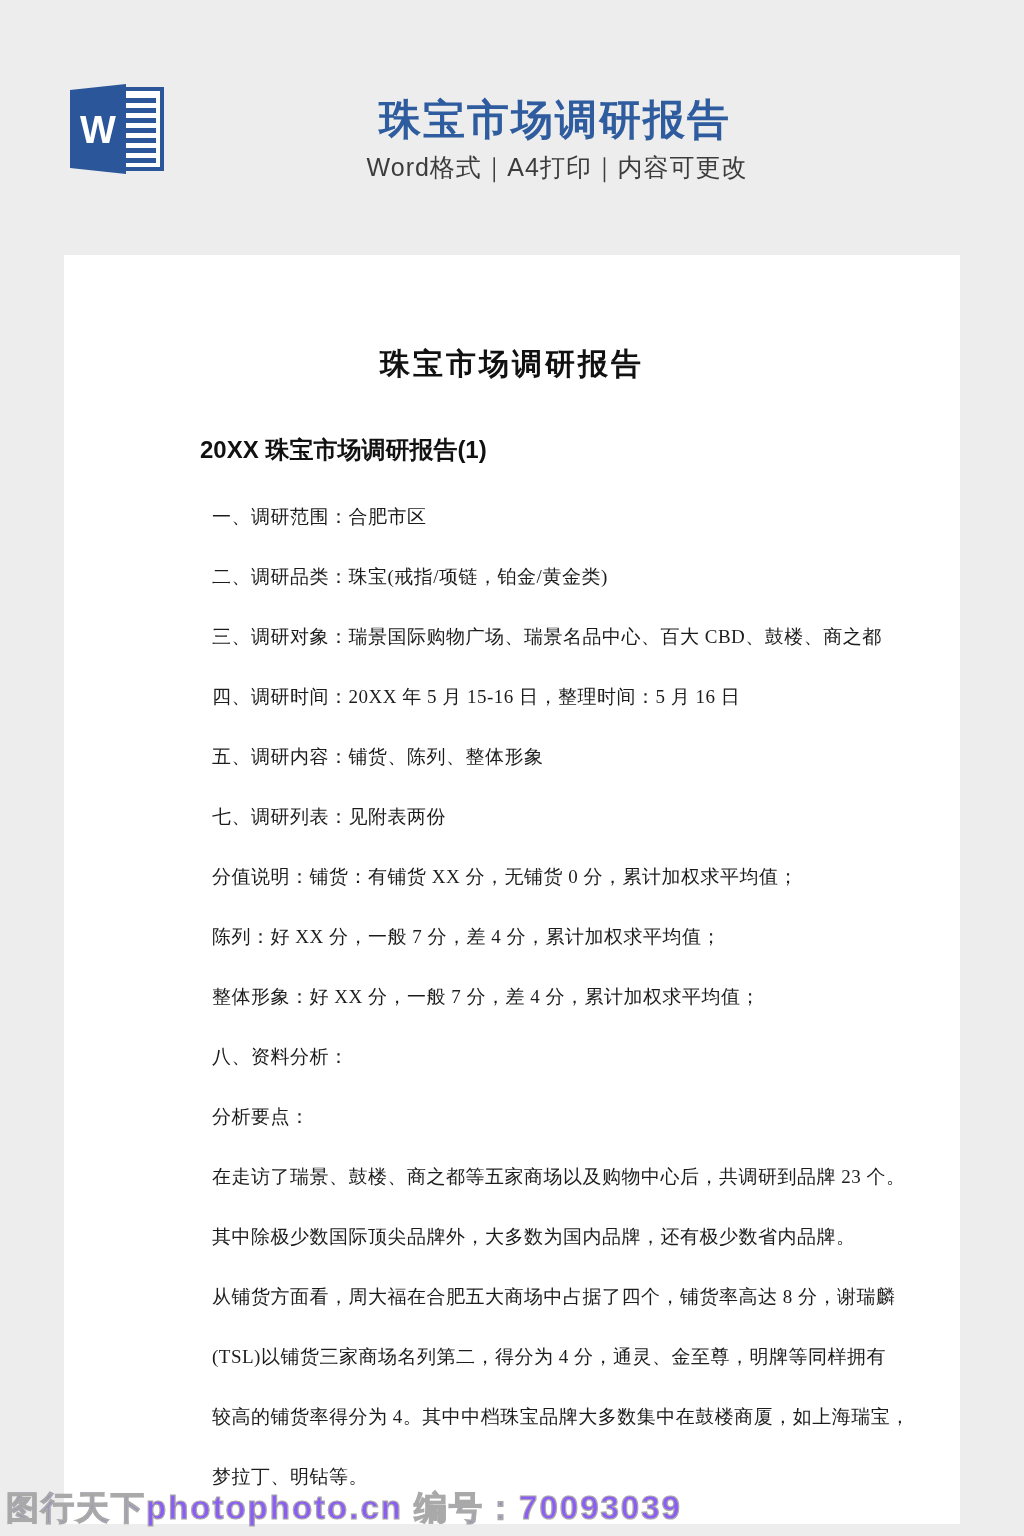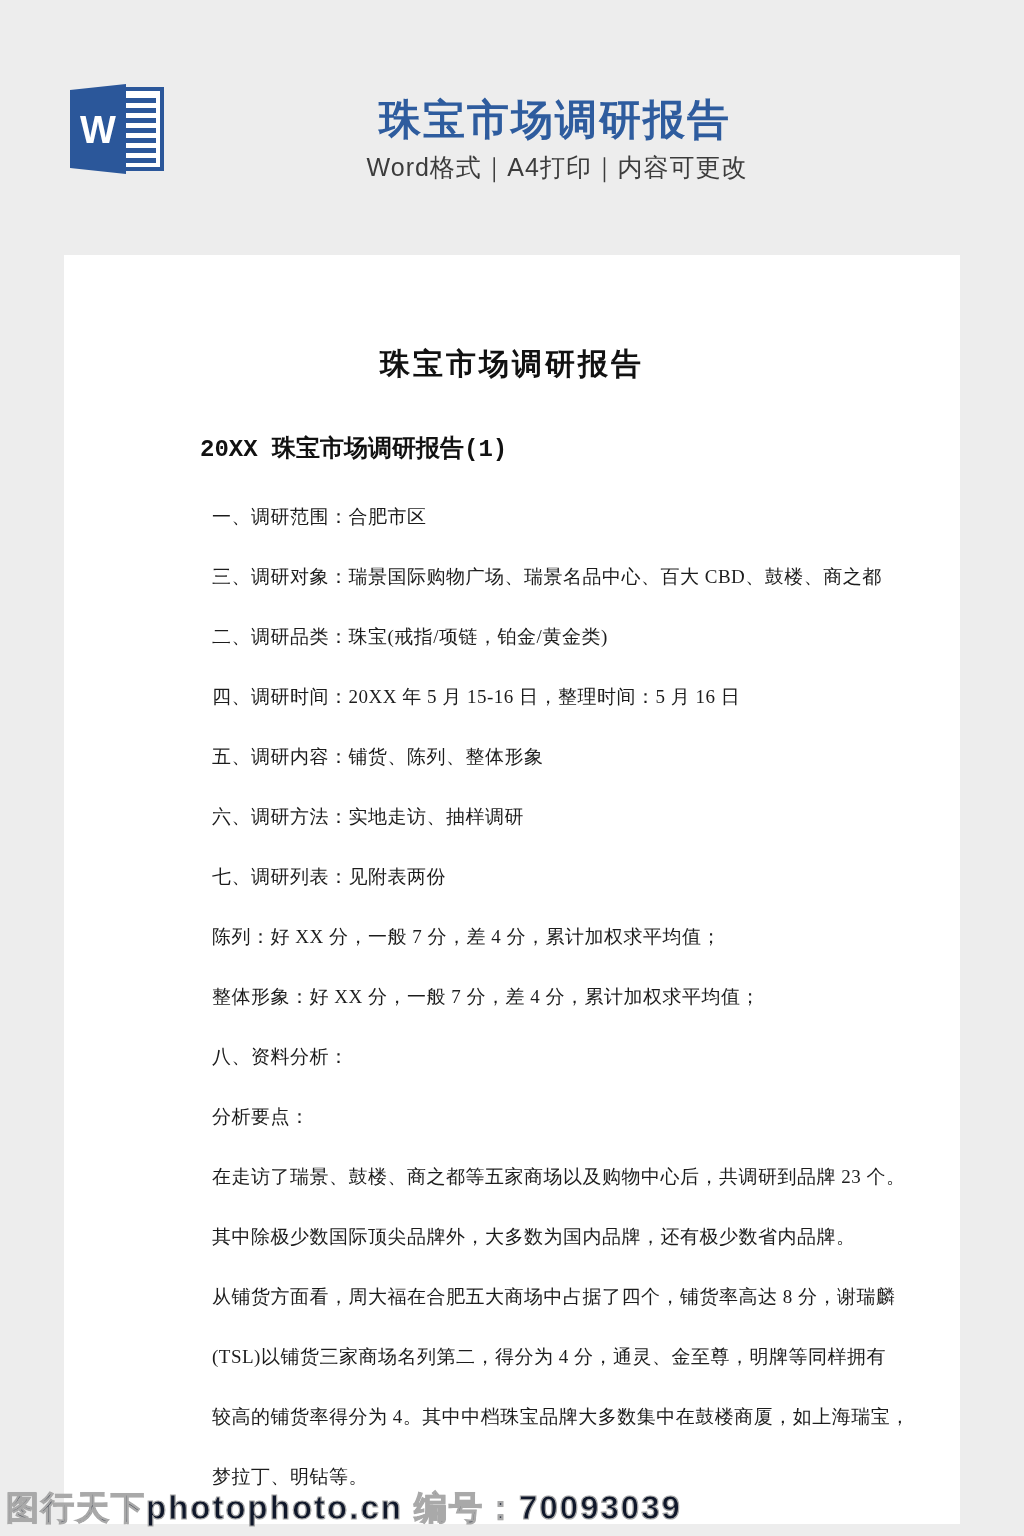"20XX 珠宝市场调研报告(1)" .doc-heading { font-family: Liberation Mono, monospace -> Liberation Sans, sans-serif }
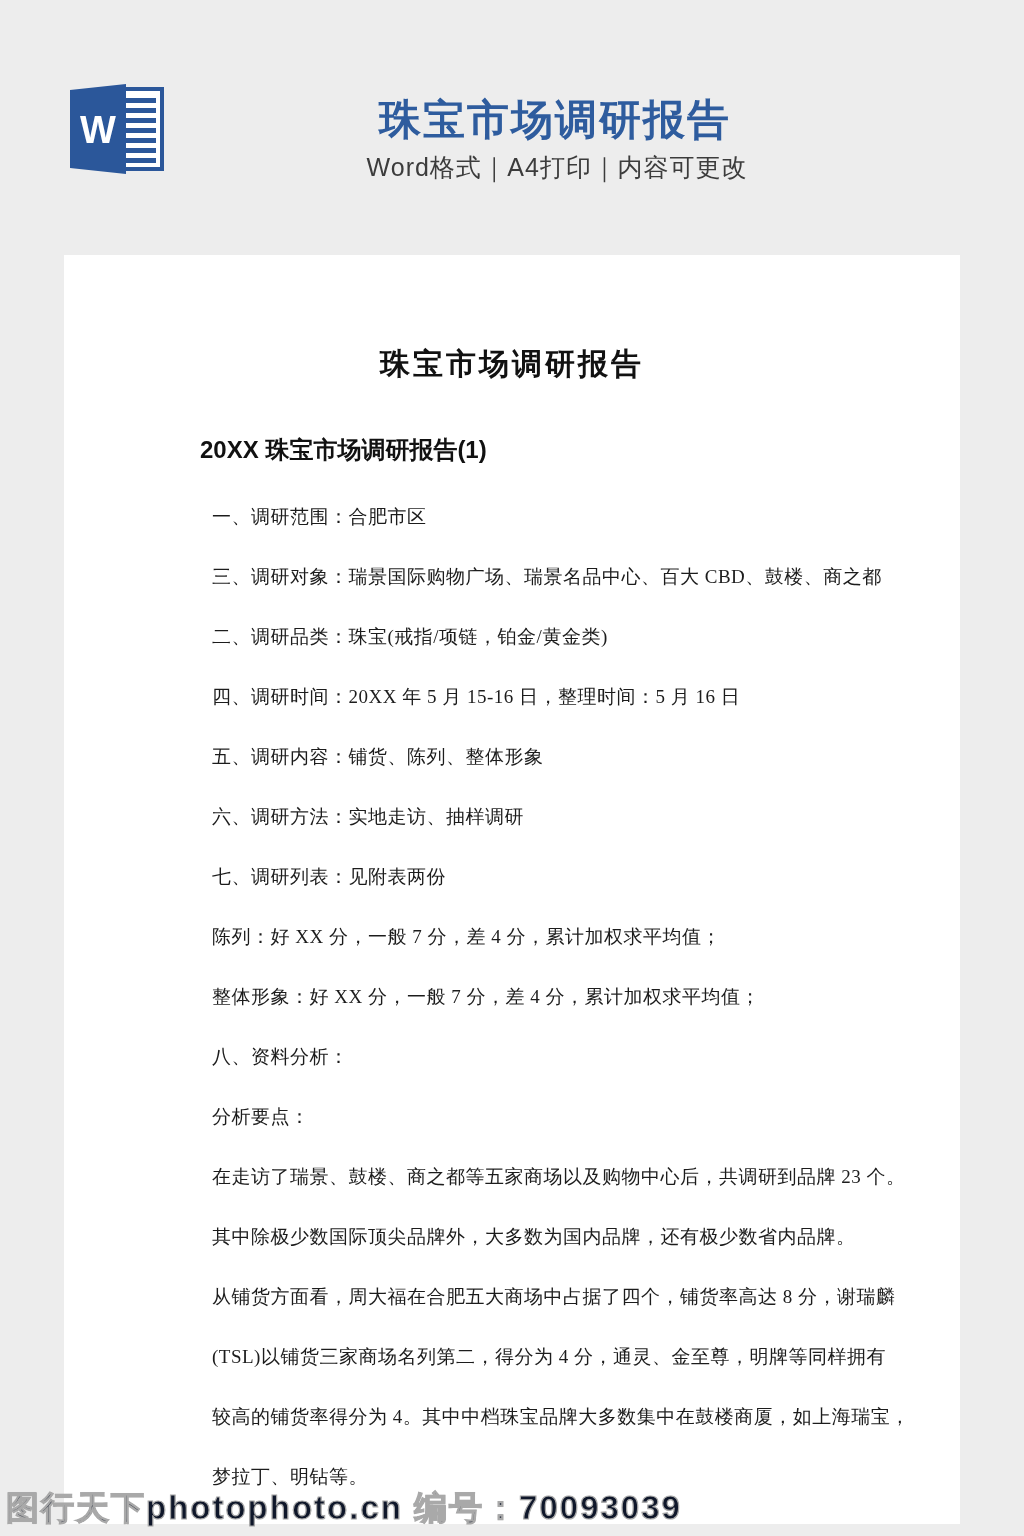"三、调研对象：瑞景国际购物广场、瑞景名品中心、百大 CBD、鼓楼、商之都" p.doc-line { order: before "二、调研品类：珠宝(戒指/项链，铂金/黄金类)" -> after "二、调研品类：珠宝(戒指/项链，铂金/黄金类)" }
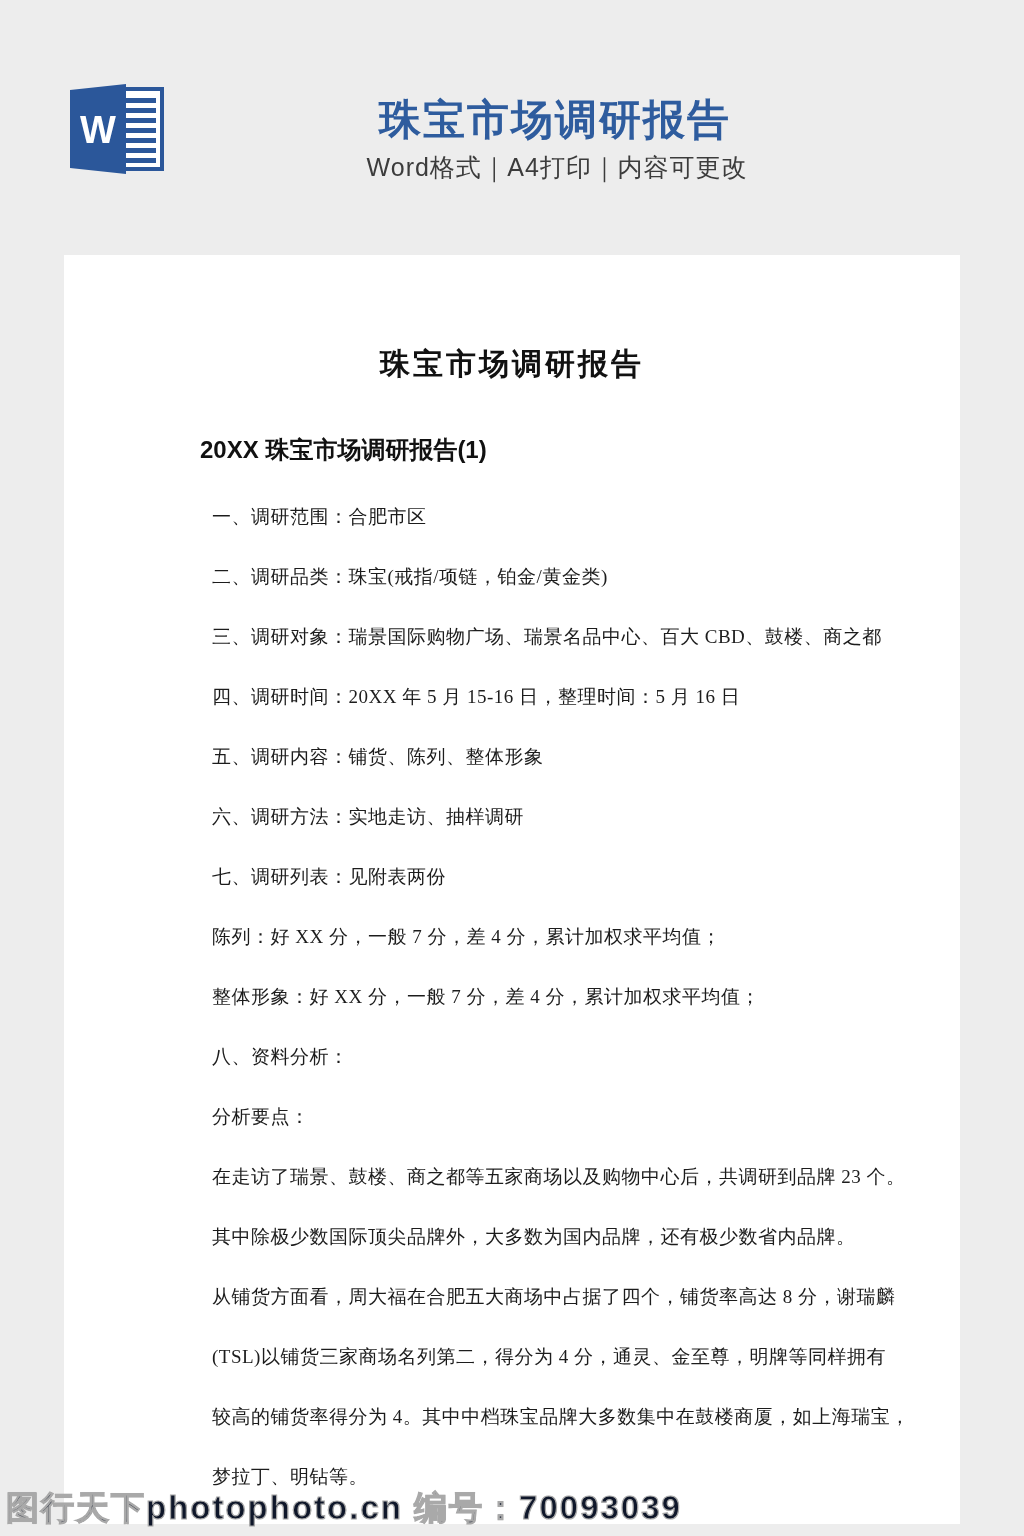"六、调研方法：实地走访、抽样调研" p.doc-line { html: <p>六、调研方法：实地走访、抽样调研</p> -> none }
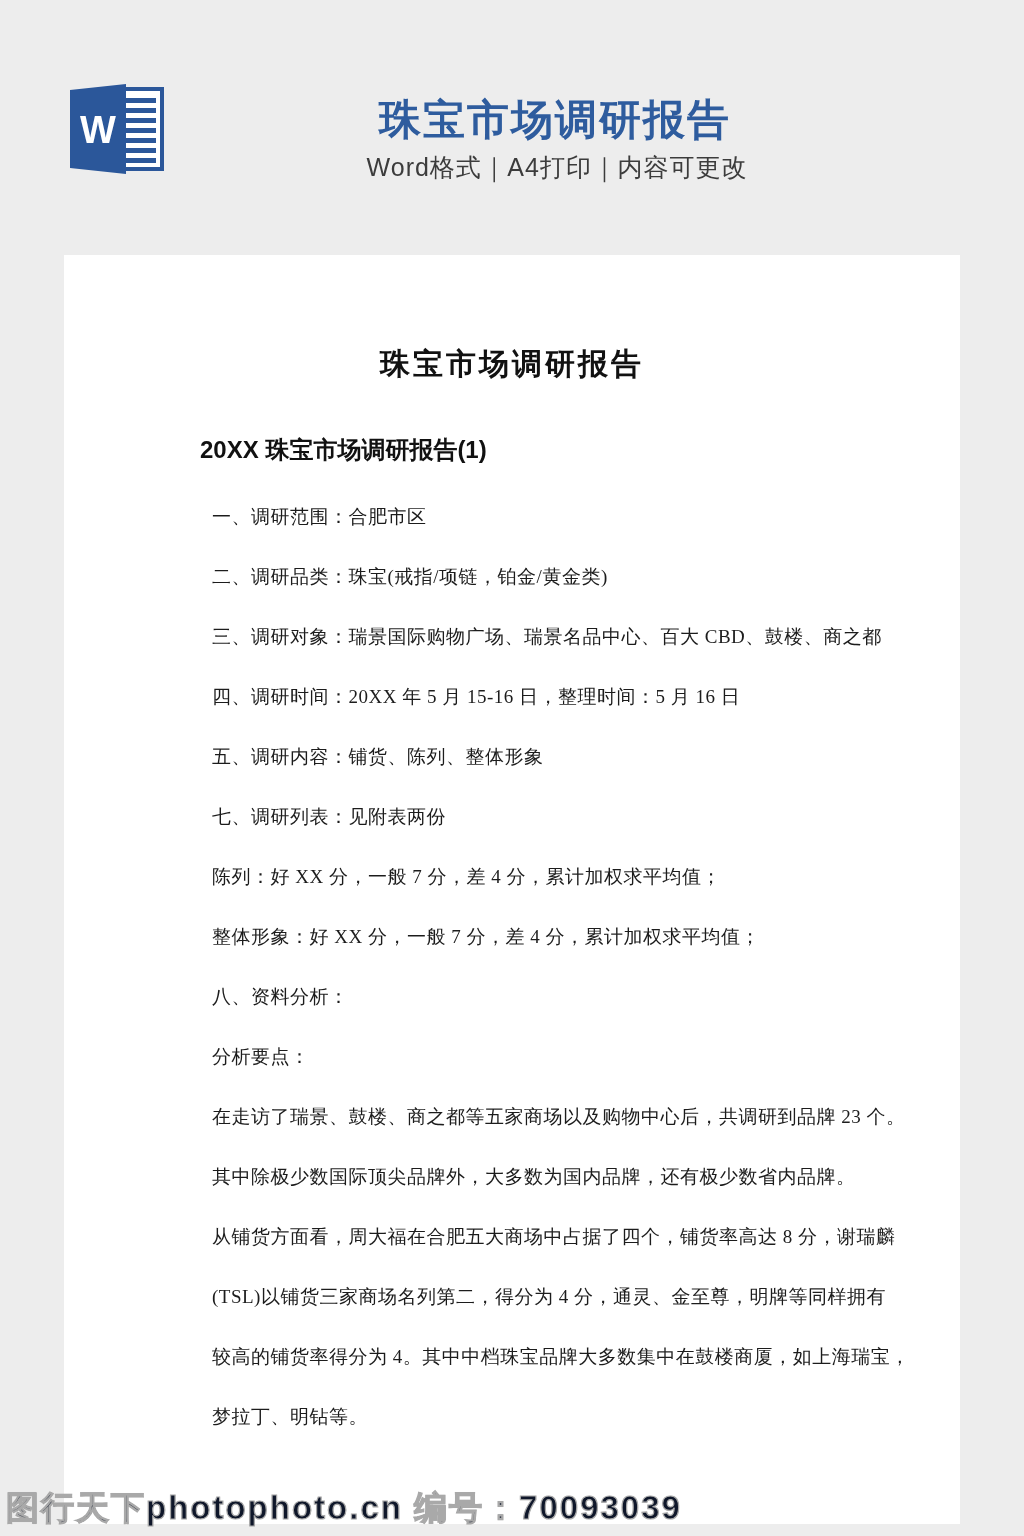"分值说明：铺货：有铺货 XX 分，无铺货 0 分，累计加权求平均值；" p.doc-line { html: none -> <p>分值说明：铺货：有铺货 XX 分，无铺货 0 分，累计加权求平均值；</p> }
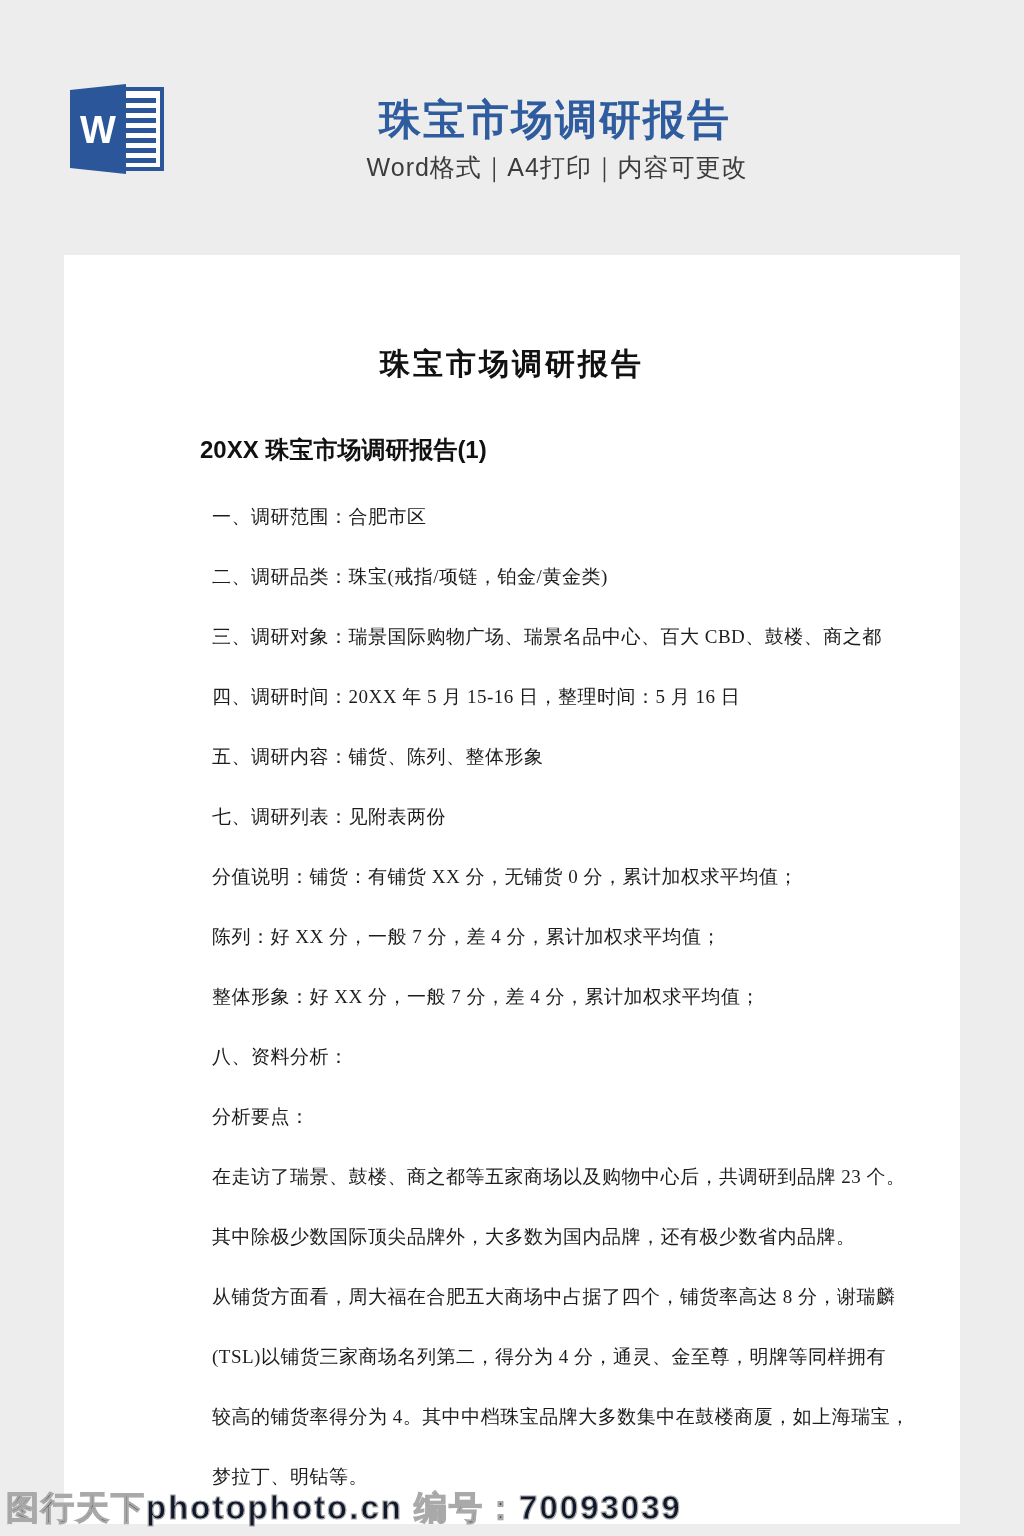"图行天下photophoto.cn 编号：70093039" .watermark { color: #0f172a -> #8b5cf6 }
